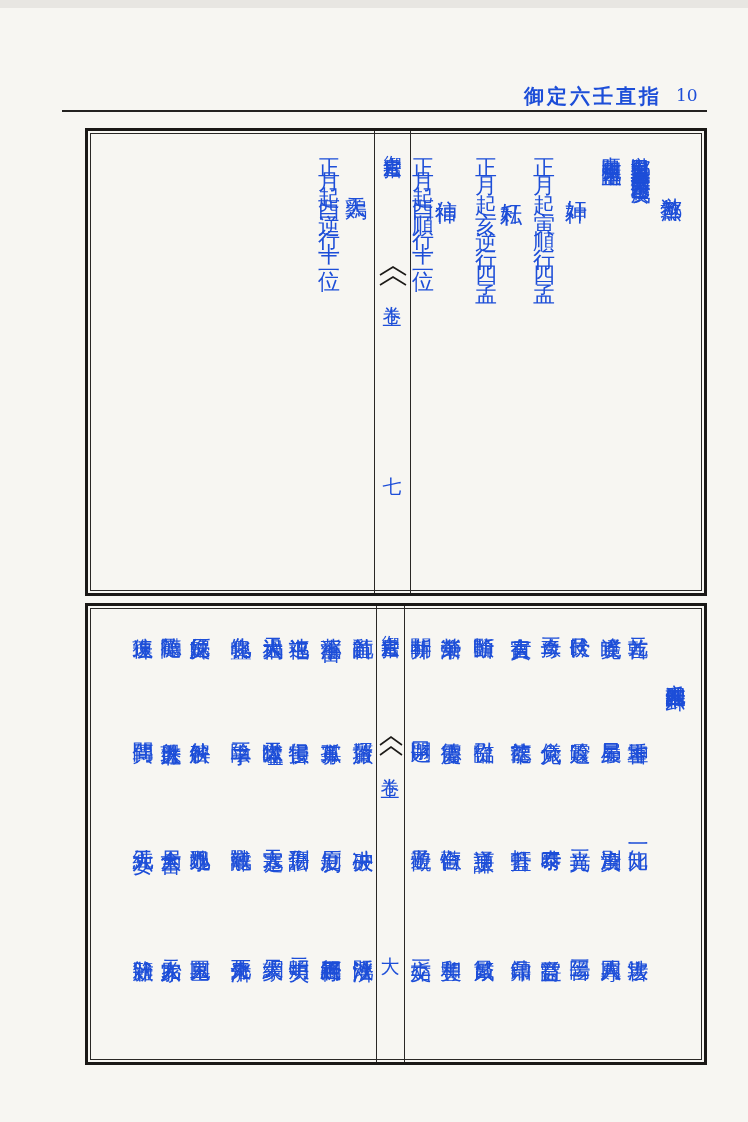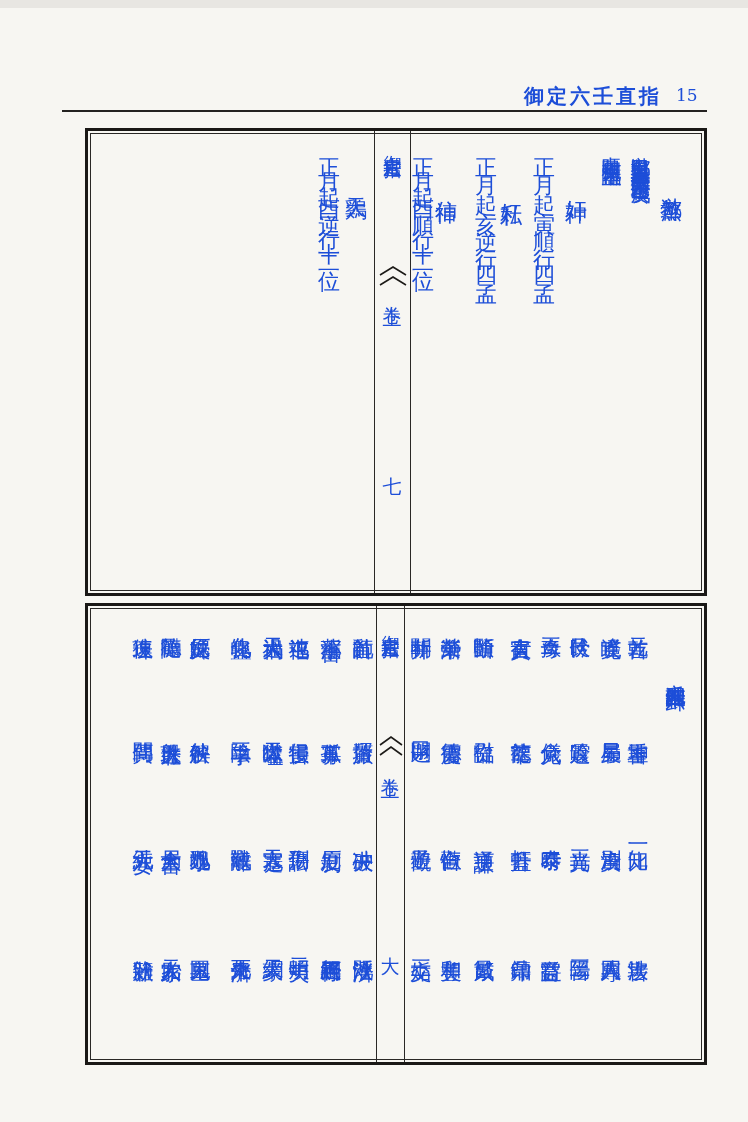"15" div.hdr-num { text: 15 -> 10 }
